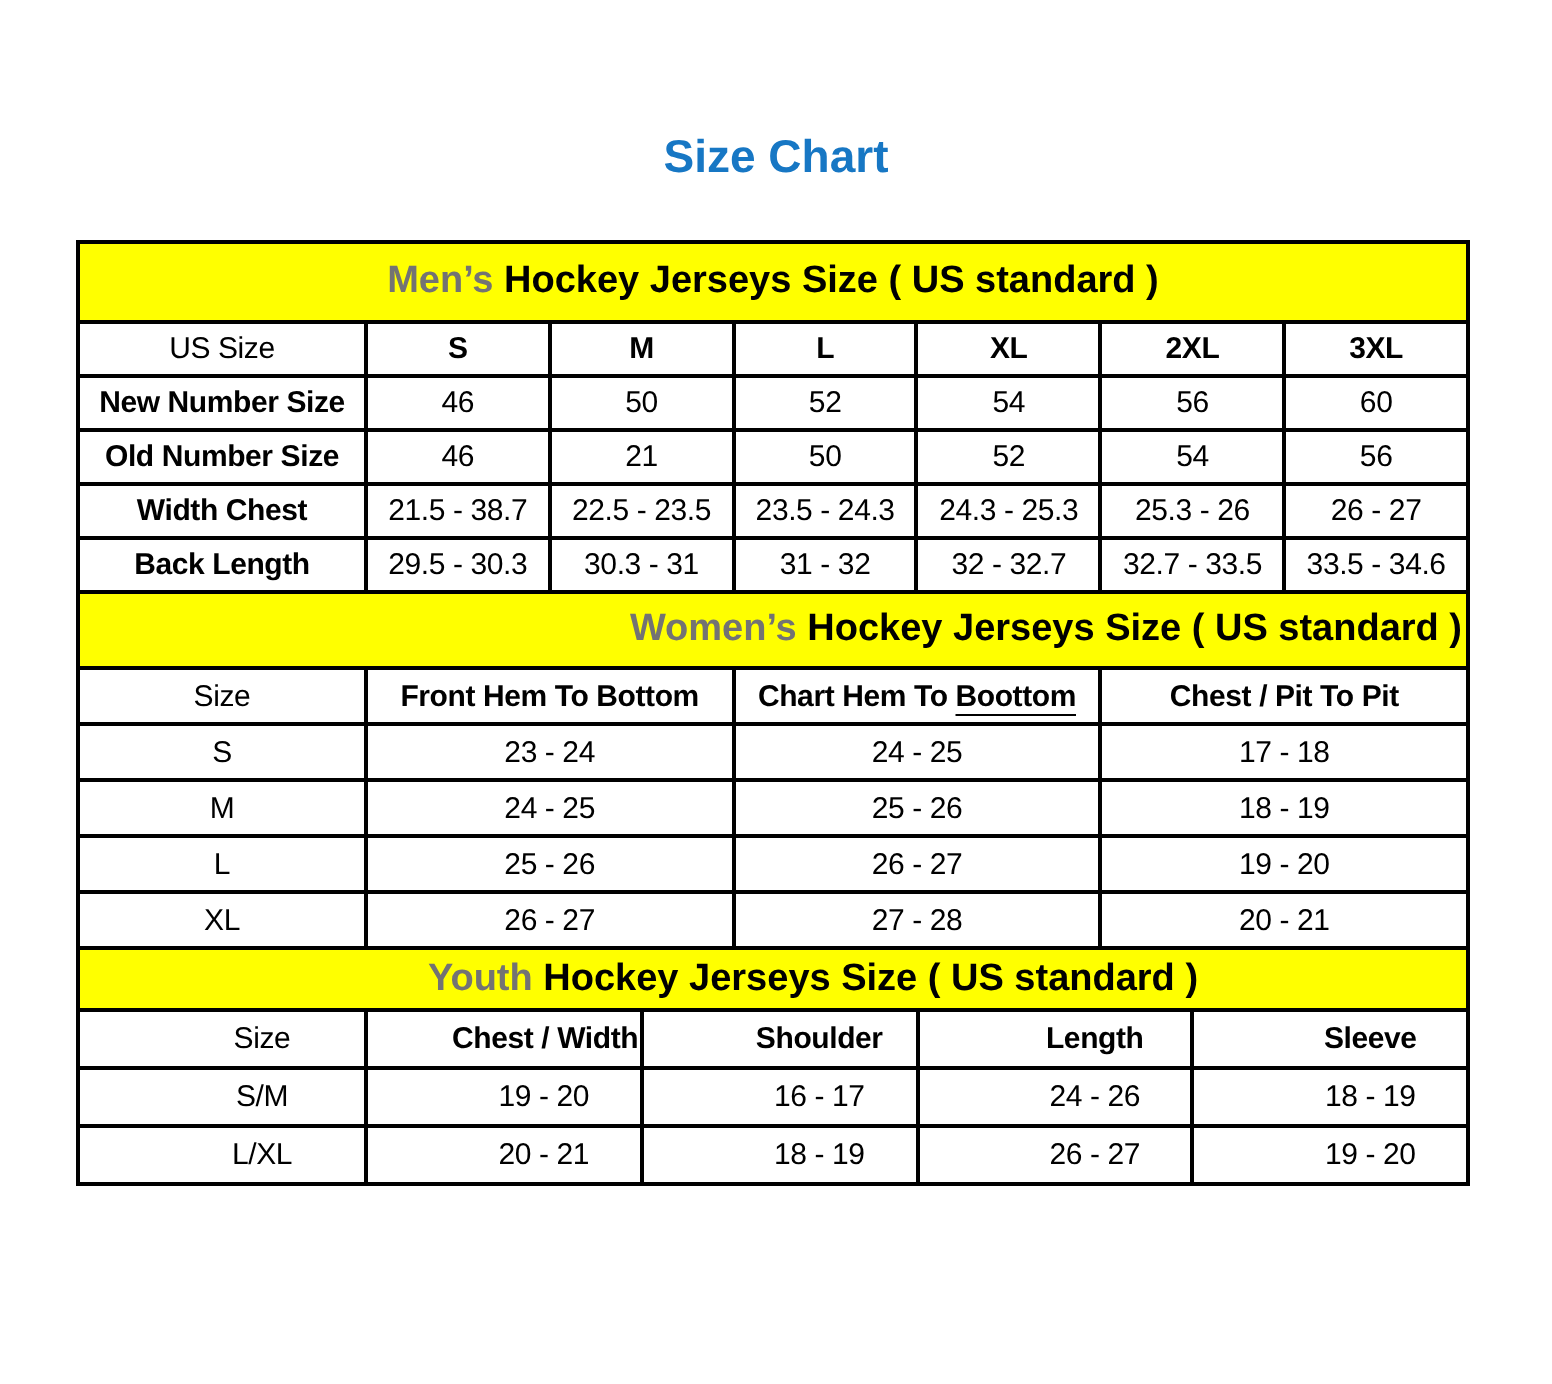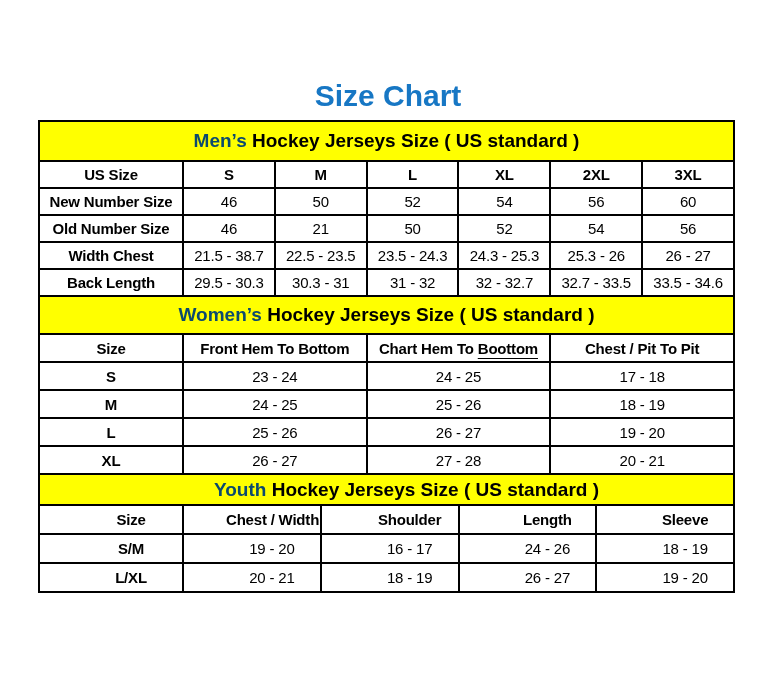"Size Chart" .title { font-size: 30px -> 23px; top: 79px -> 65px }
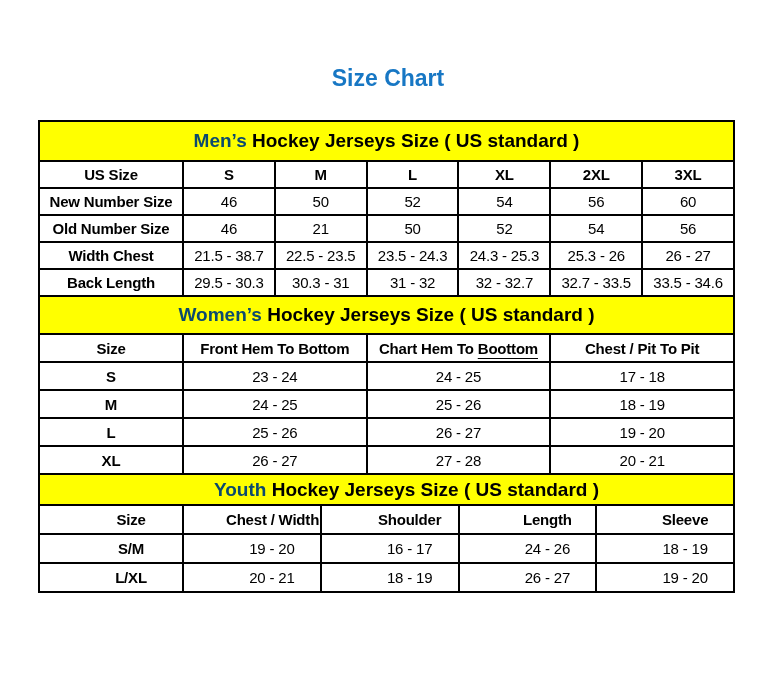"Men’s" .band .hl { color: #0c4a6e -> #737373 }
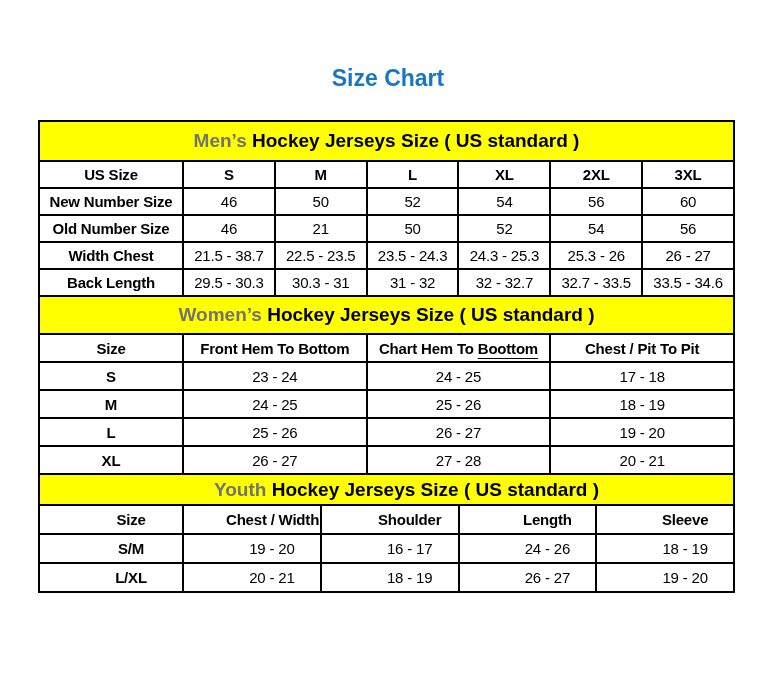"US Size" td.lbl-bold,th.lbl { font-weight: 700 -> 400 }
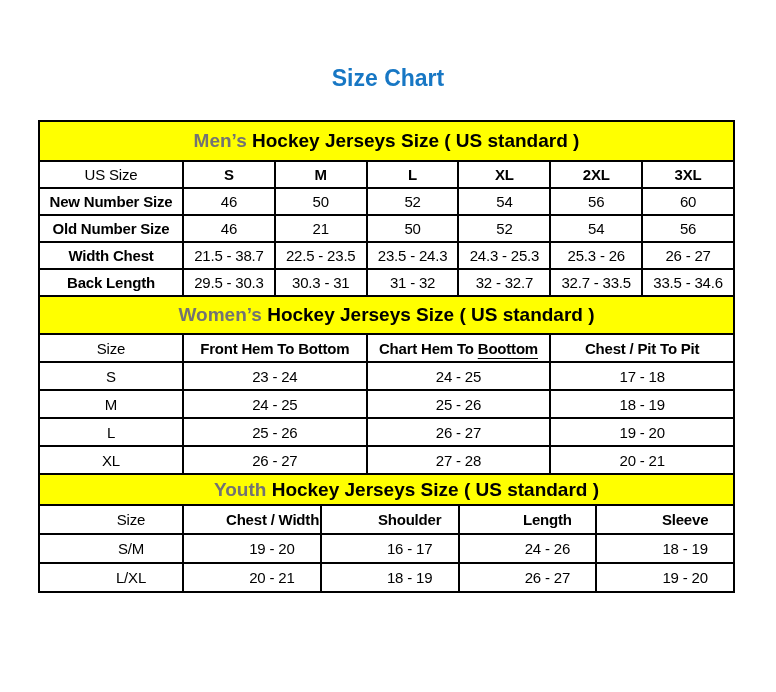"Women’s Hockey Jerseys Size (" .womens td.band { text-align: none -> right }
